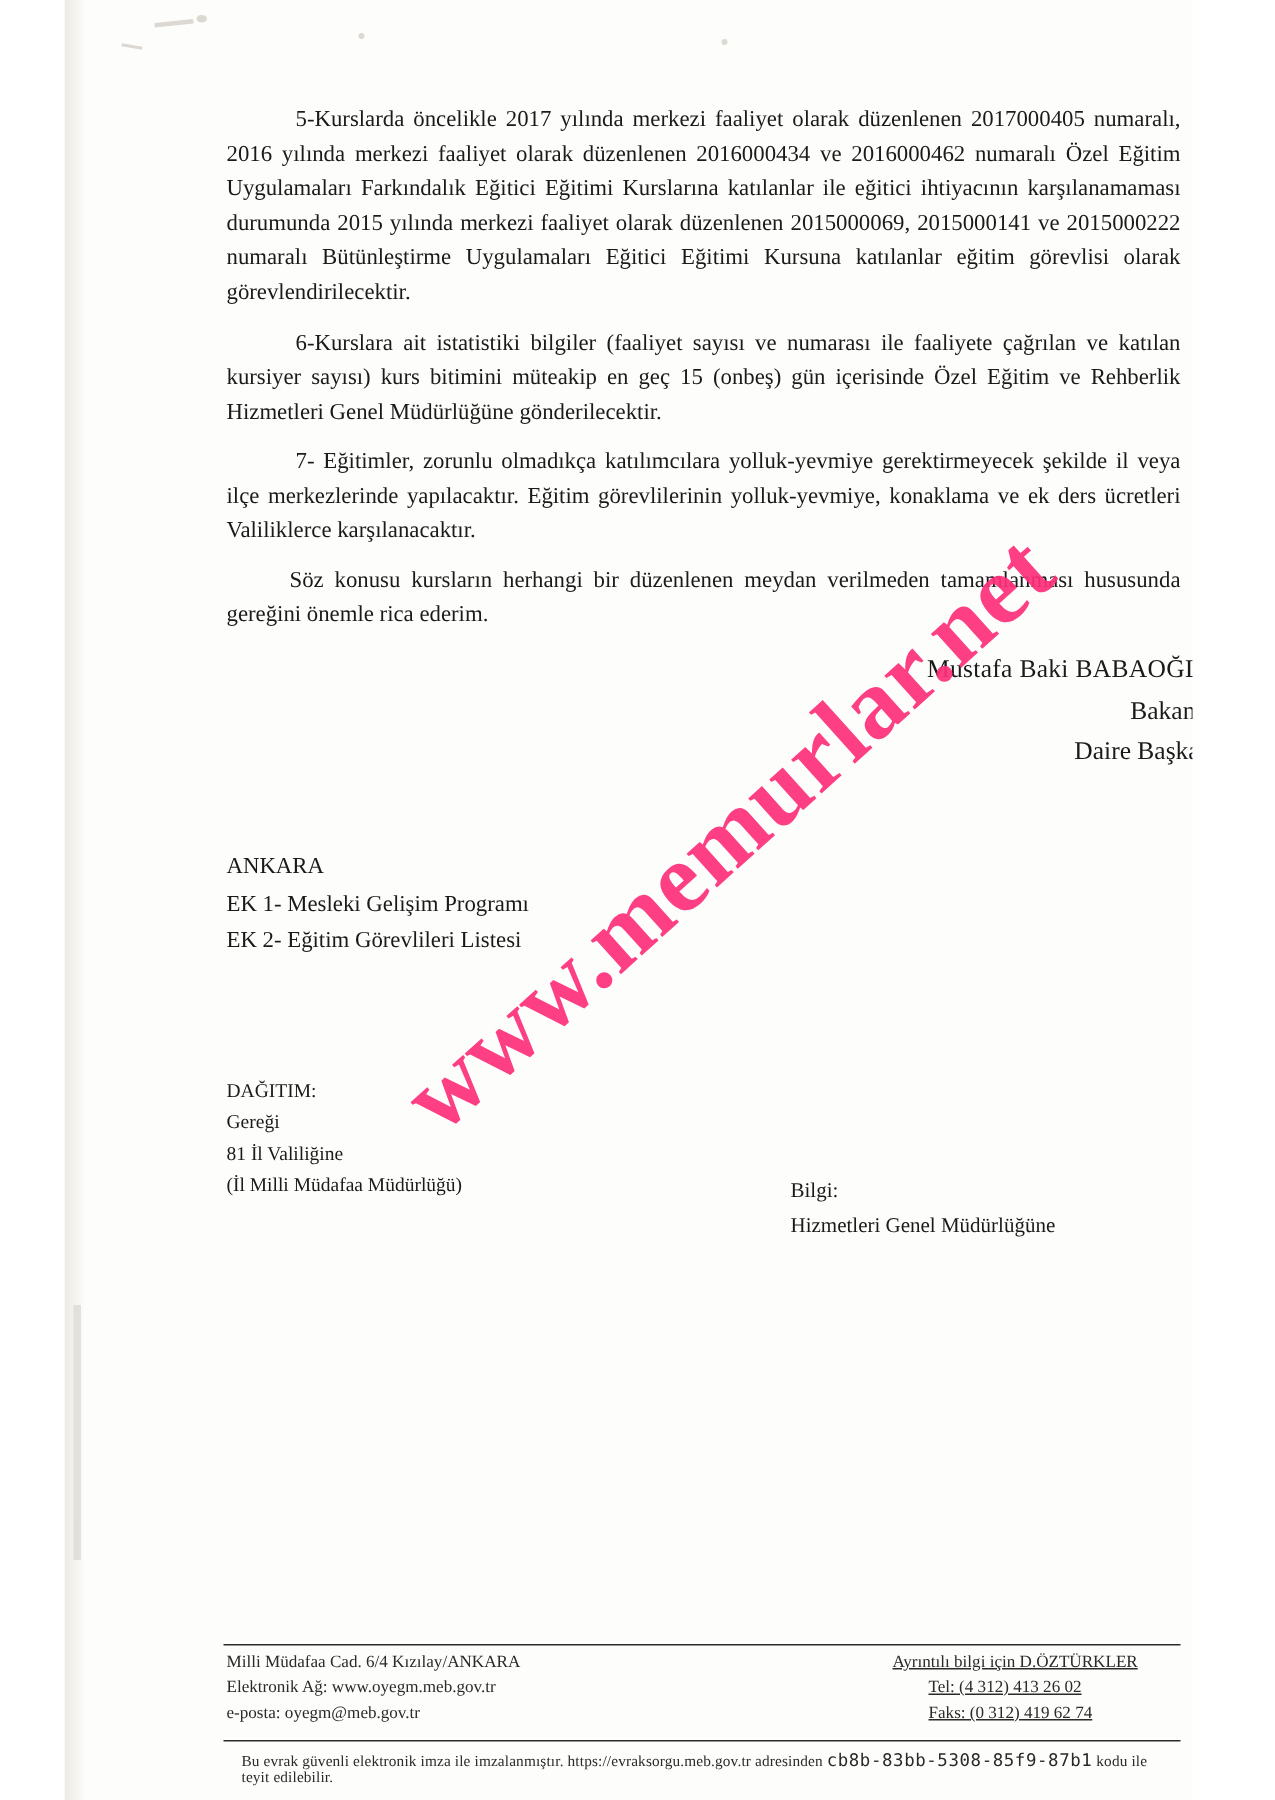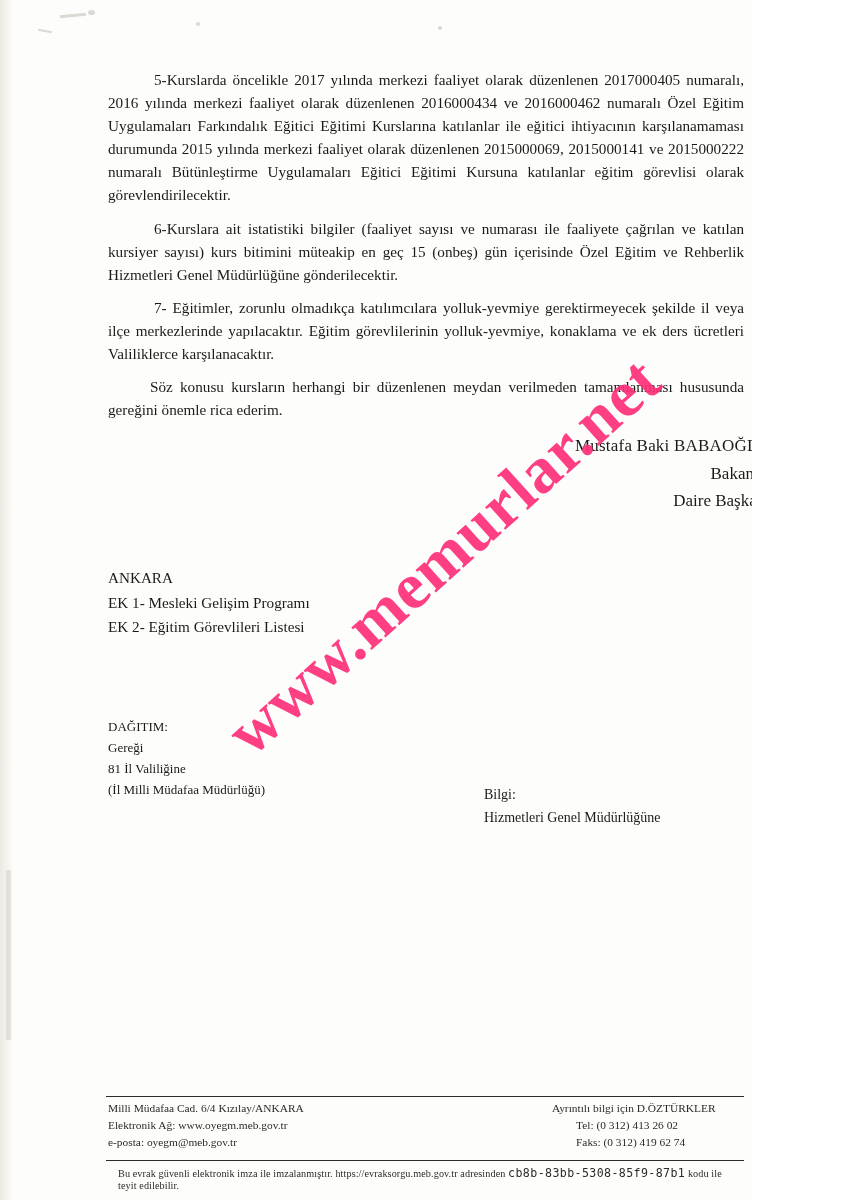"5-Kurslarda öncelikle 2017 yılında" .page { margin-left: none -> 43px }
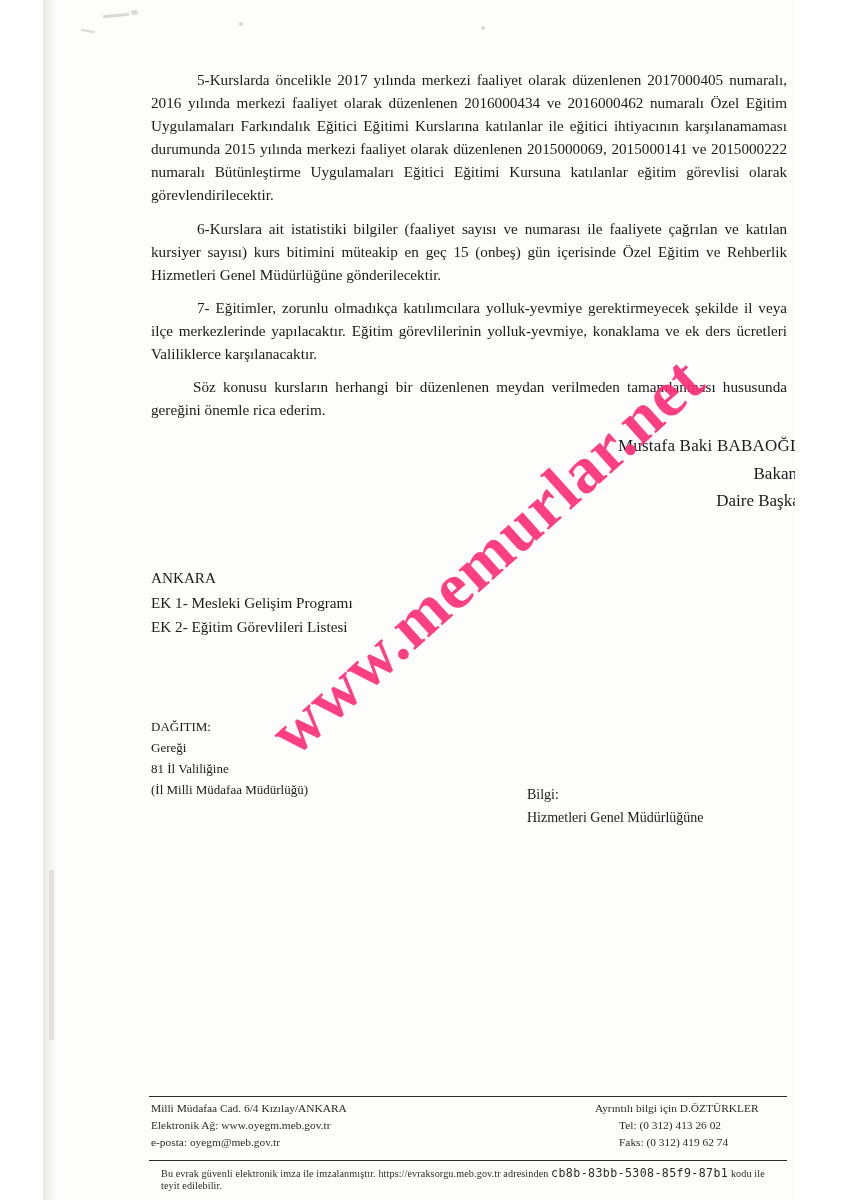"Ayrıntılı bilgi için D.ÖZTÜRKLER" .footer-right .r { text-decoration: none -> underline }
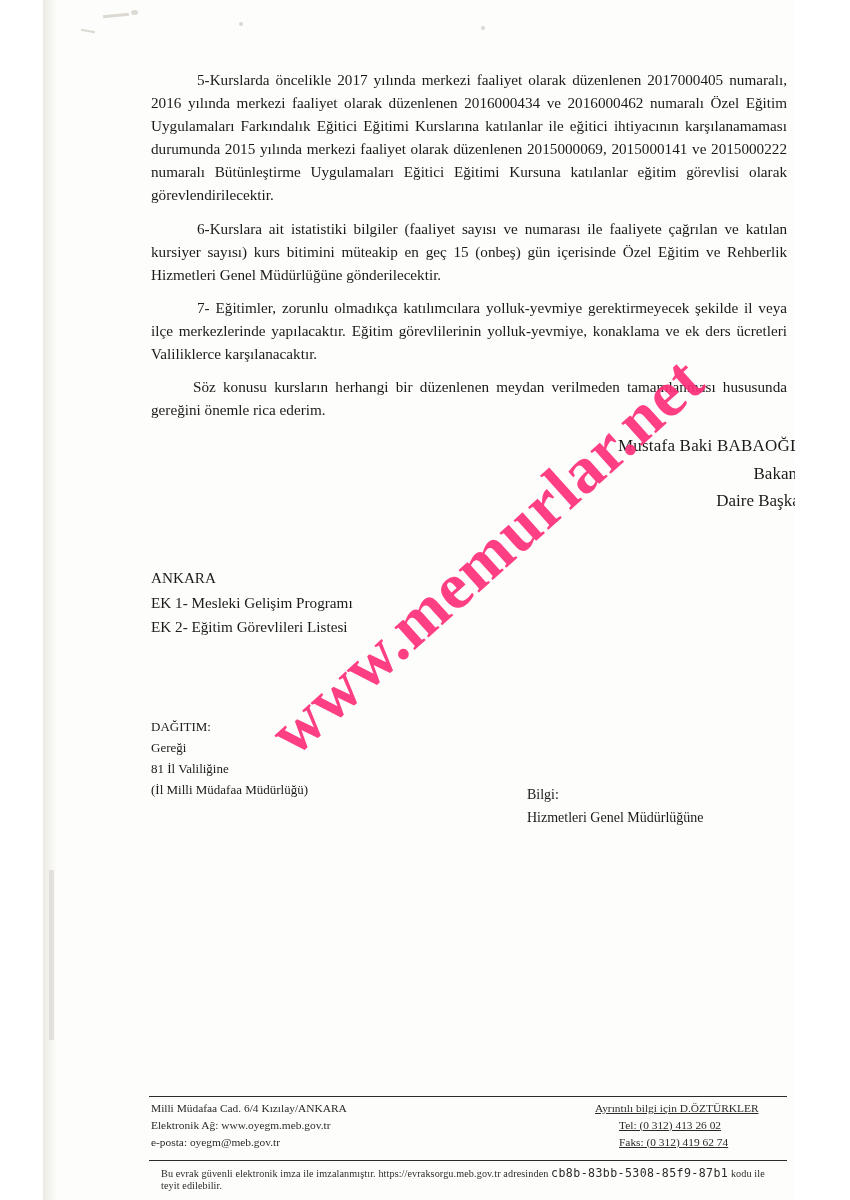"Tel: (0 312) 413 26" span.r { text: 0 312 -> 4 312 }
